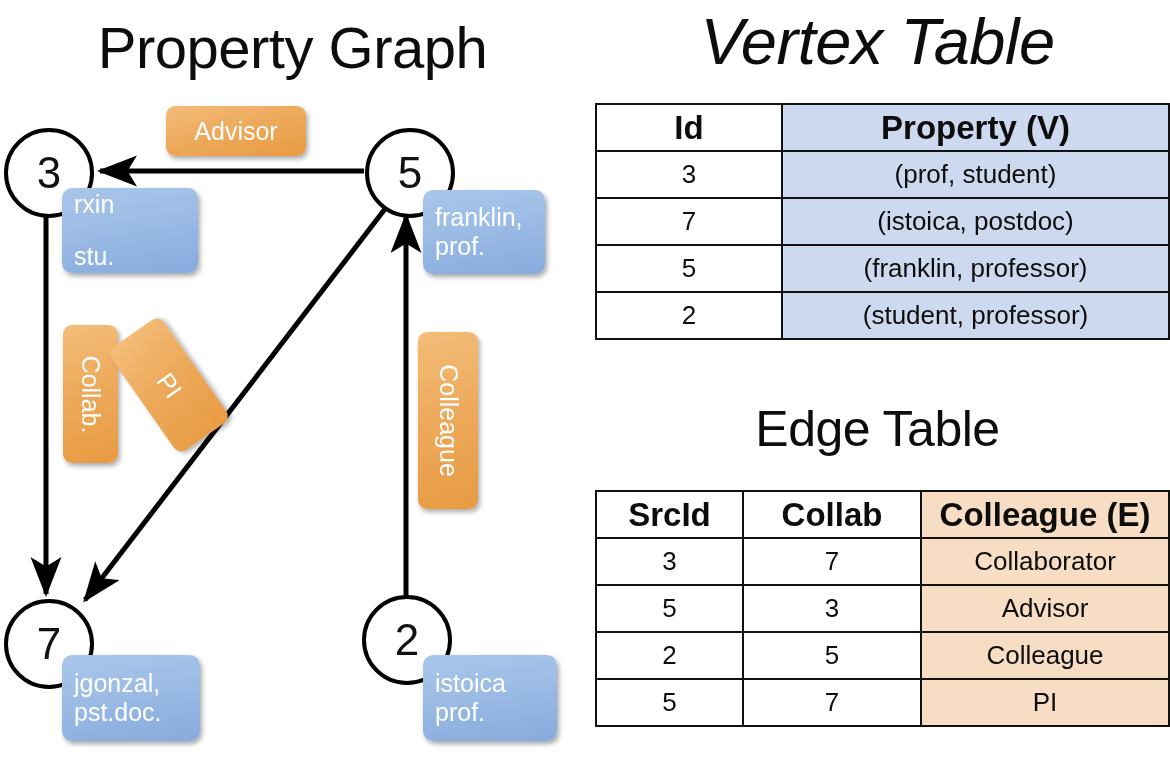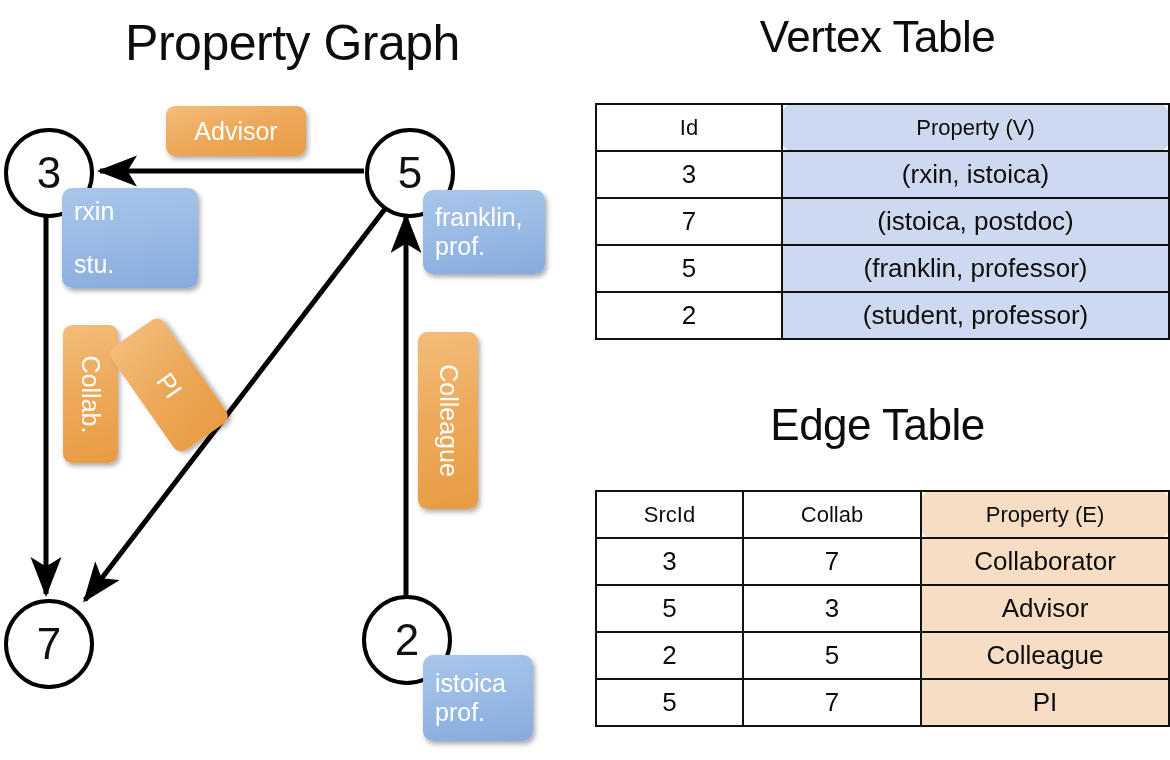"Property Graph" #pg-title { font-size: 50px -> 58px }
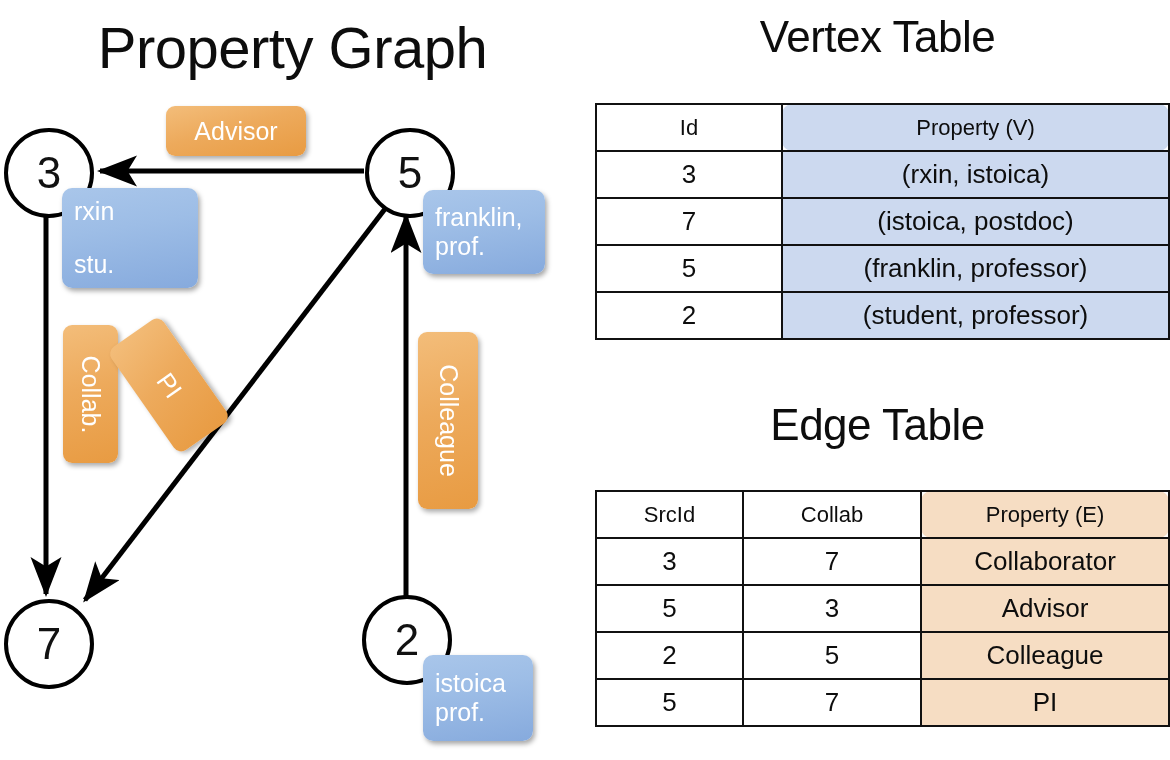"Vertex Table" #vt-title { font-size: 44px -> 65px; font-style: none -> italic; top: 12px -> 4px }
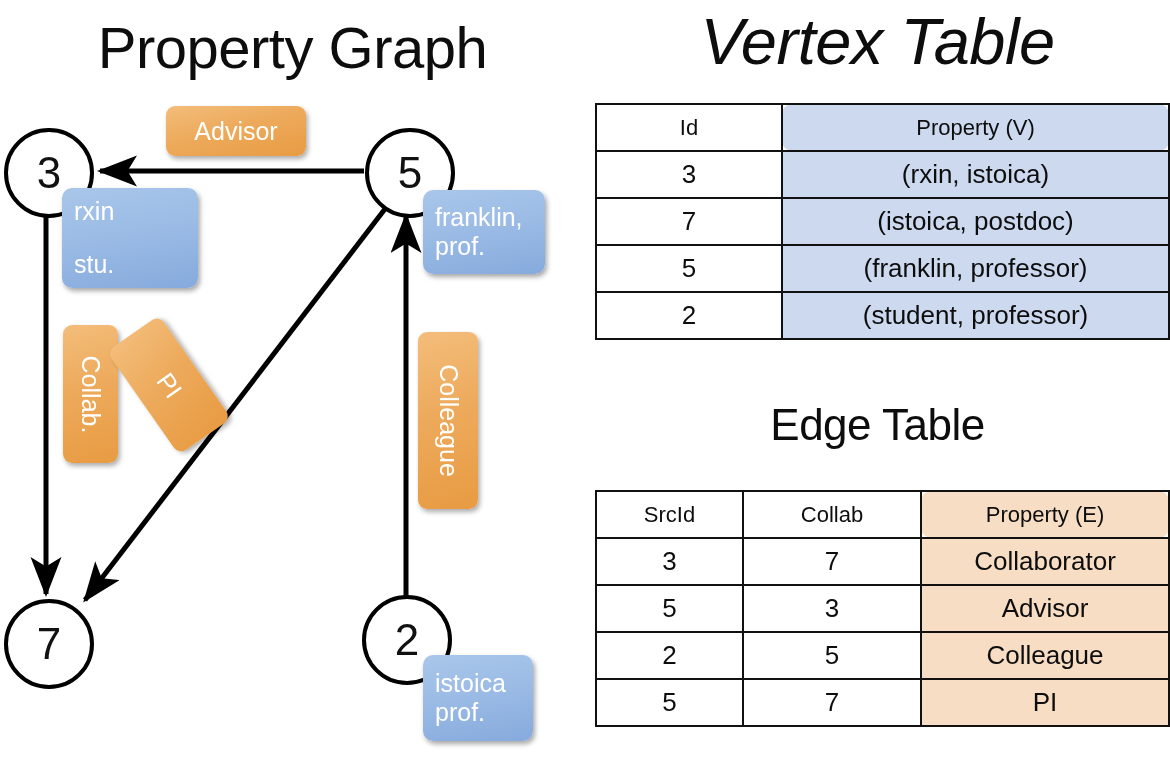"Id" .tbl th { border-radius: 10px -> none; font-size: 22px -> 33px; font-weight: 400 -> 700 }
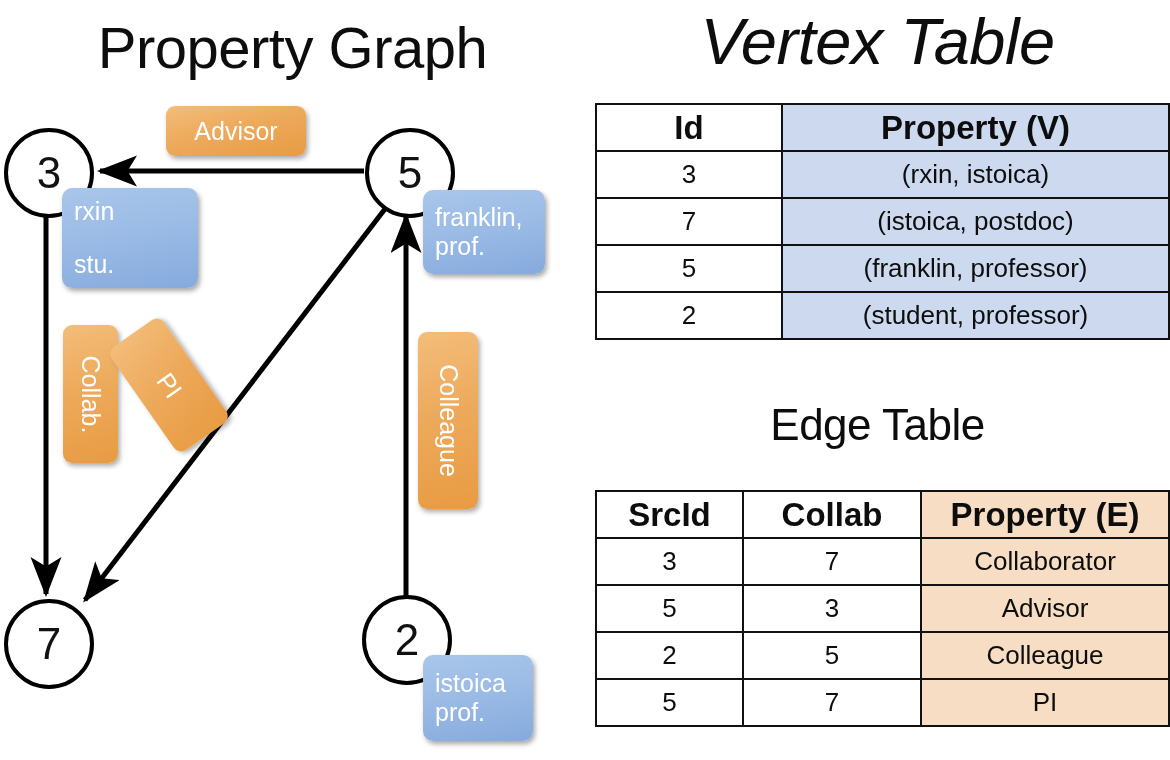"(rxin, istoica)" td.v-prop { text: rxin, istoica -> prof, student }
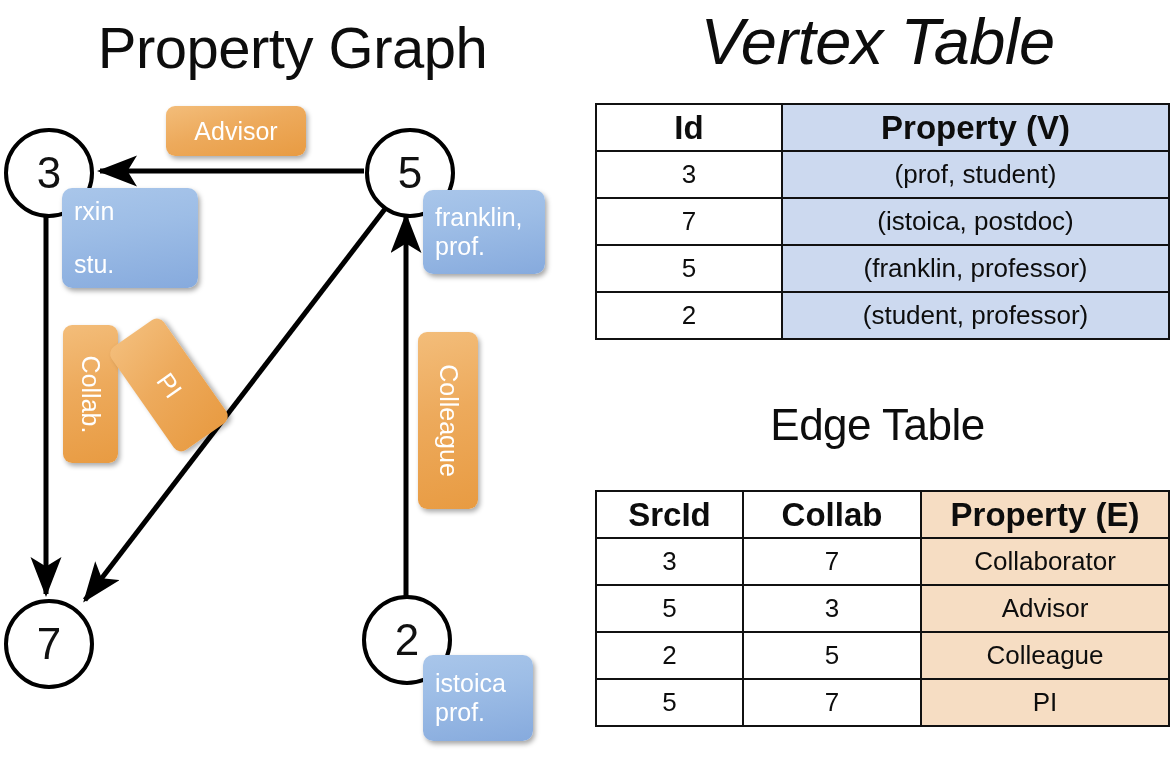"rxin" div.prop-box { height: 100px -> 85px }
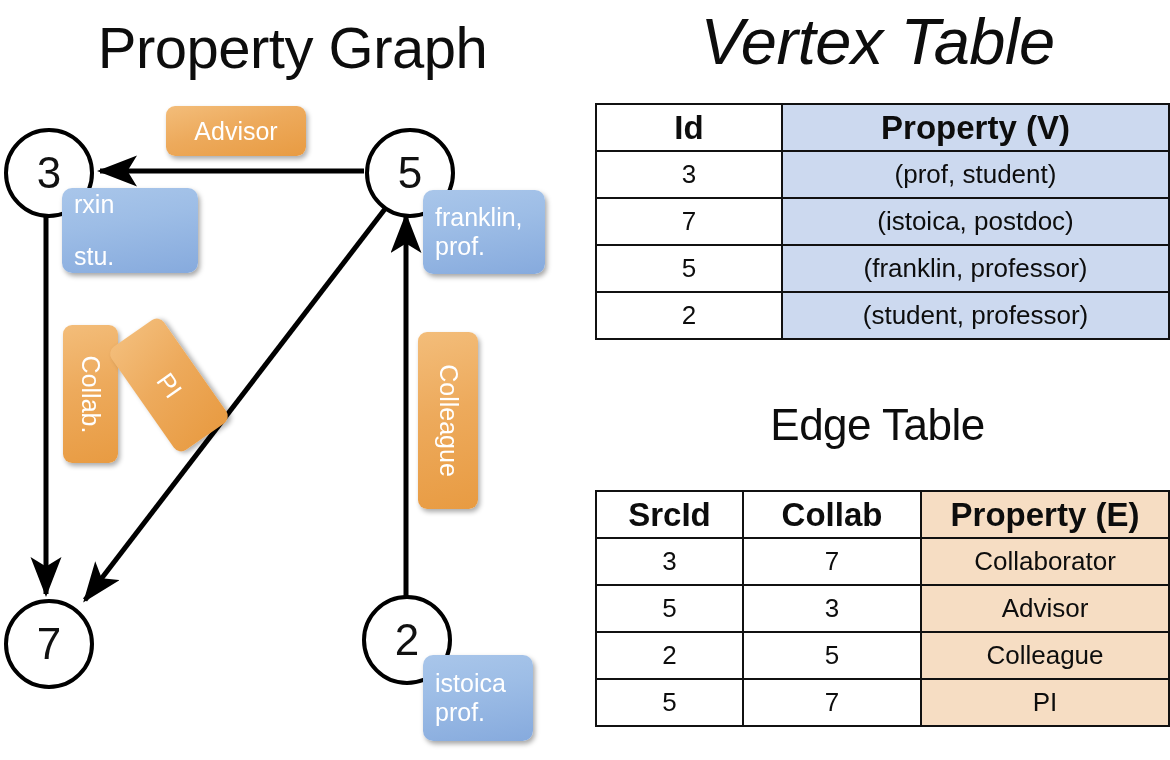"Edge Table" #et-title { font-size: 44px -> 50px }
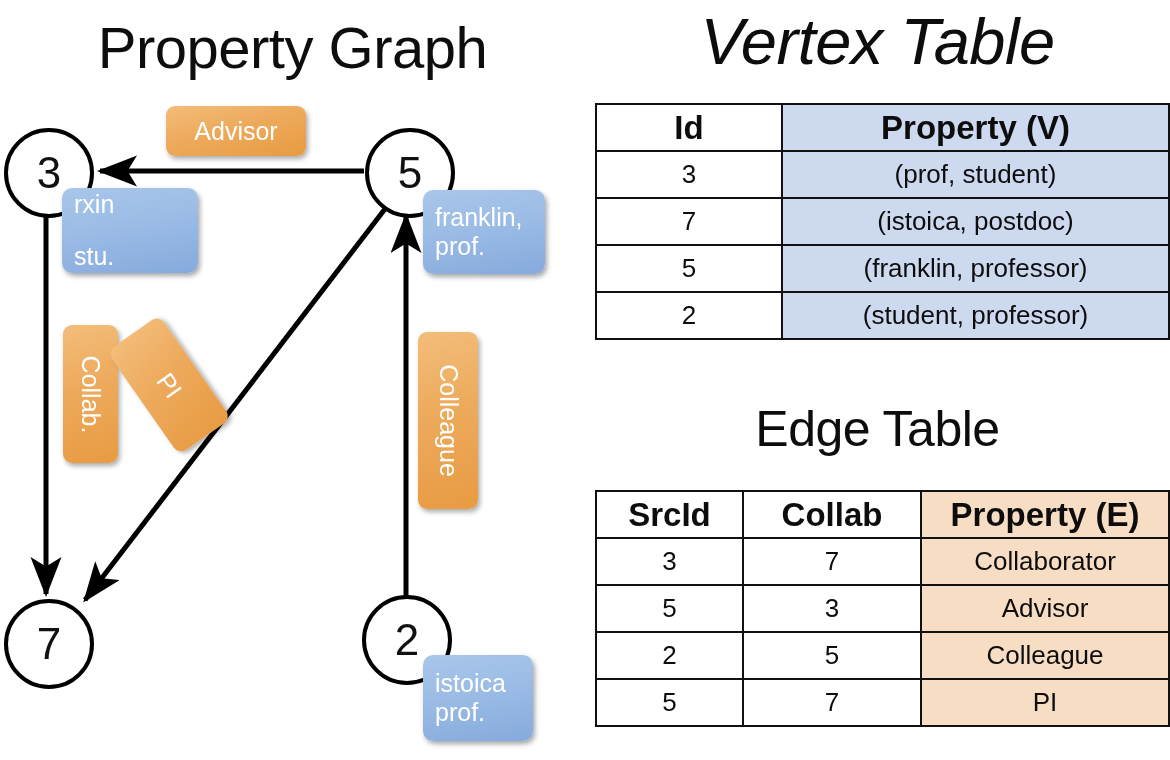"Property (E)" th.e-prop { text: Property -> Colleague }
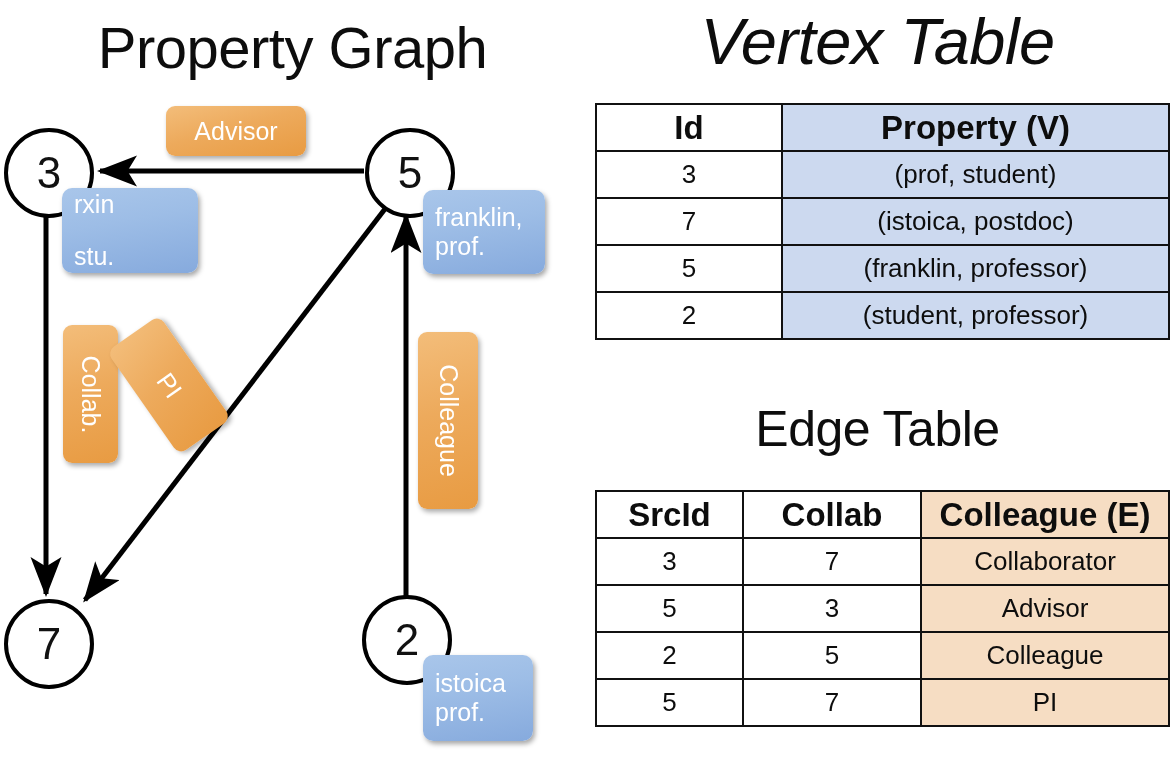"jgonzal," div.prop-box { html: none -> <div> <span>jgonzal,</span> <span>pst.doc.</span> </div> }
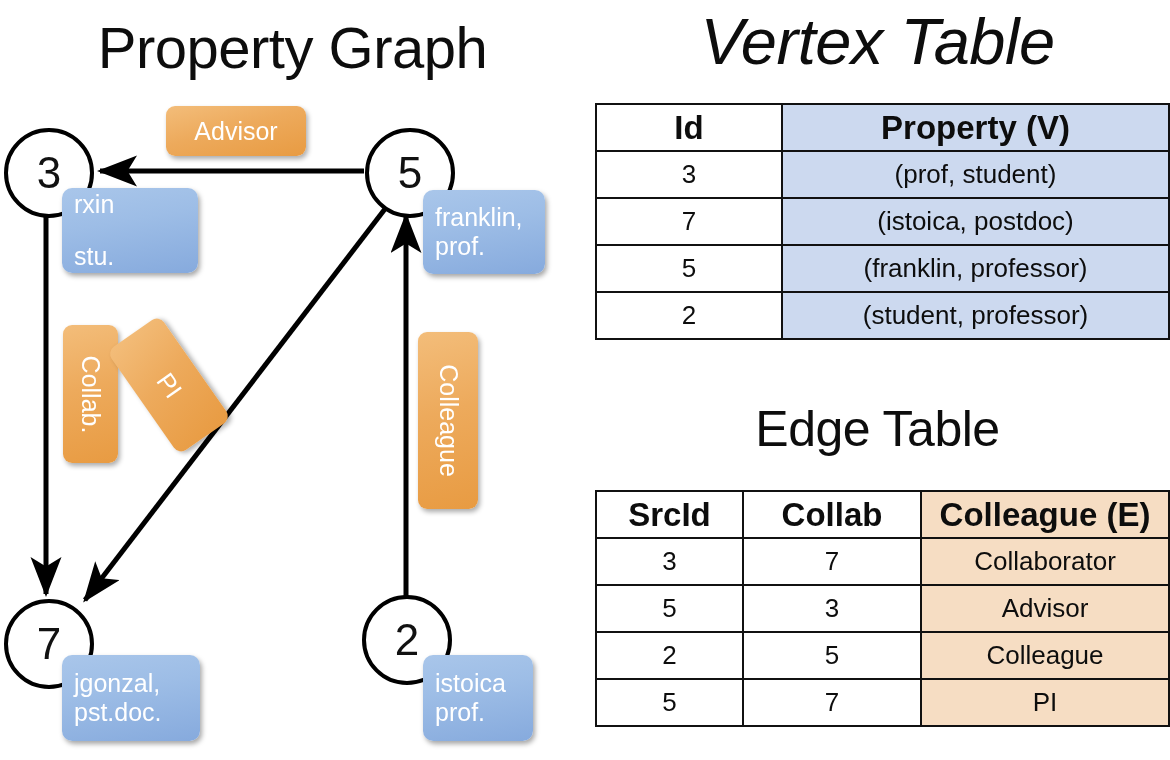"istoica" div.prop-box { width: 110px -> 134px }
